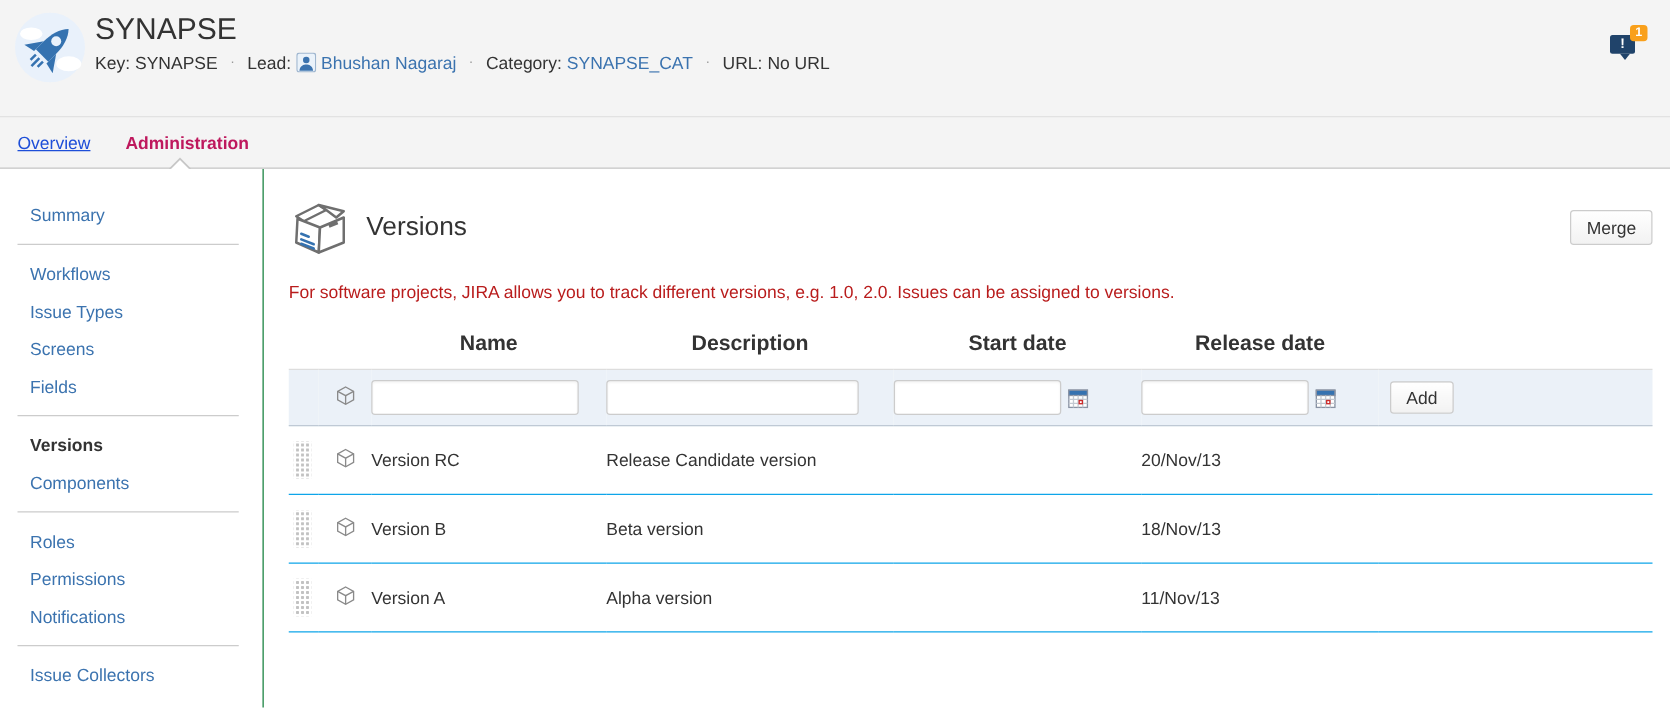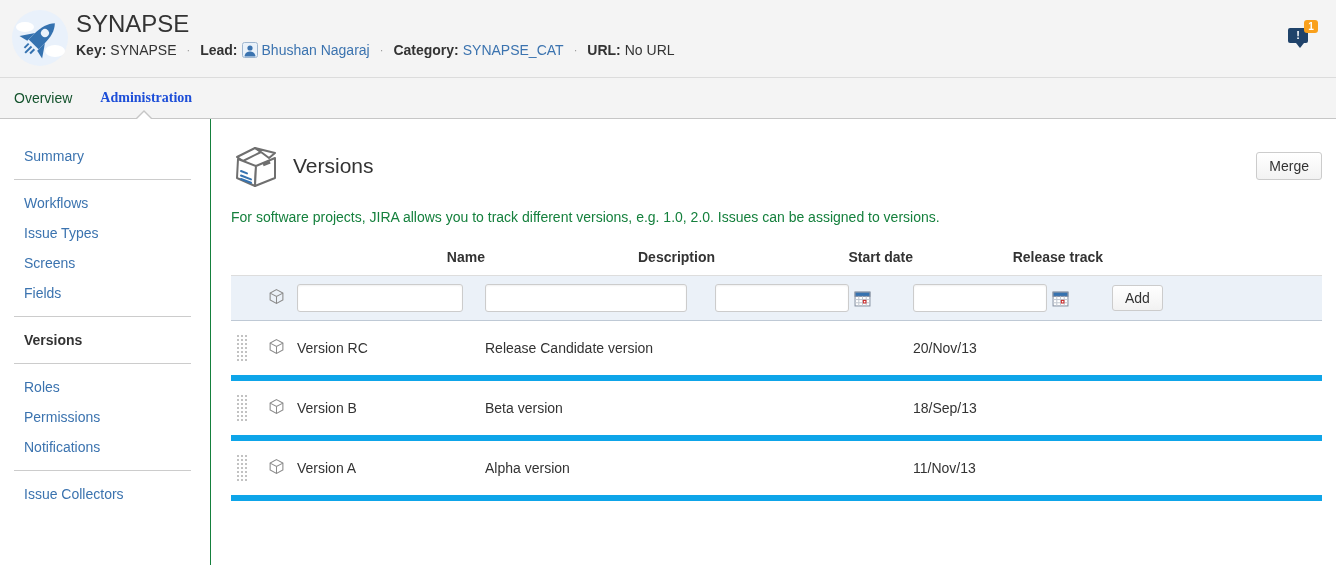"SYNAPSE" .proj-header { height: 78px -> 94px }
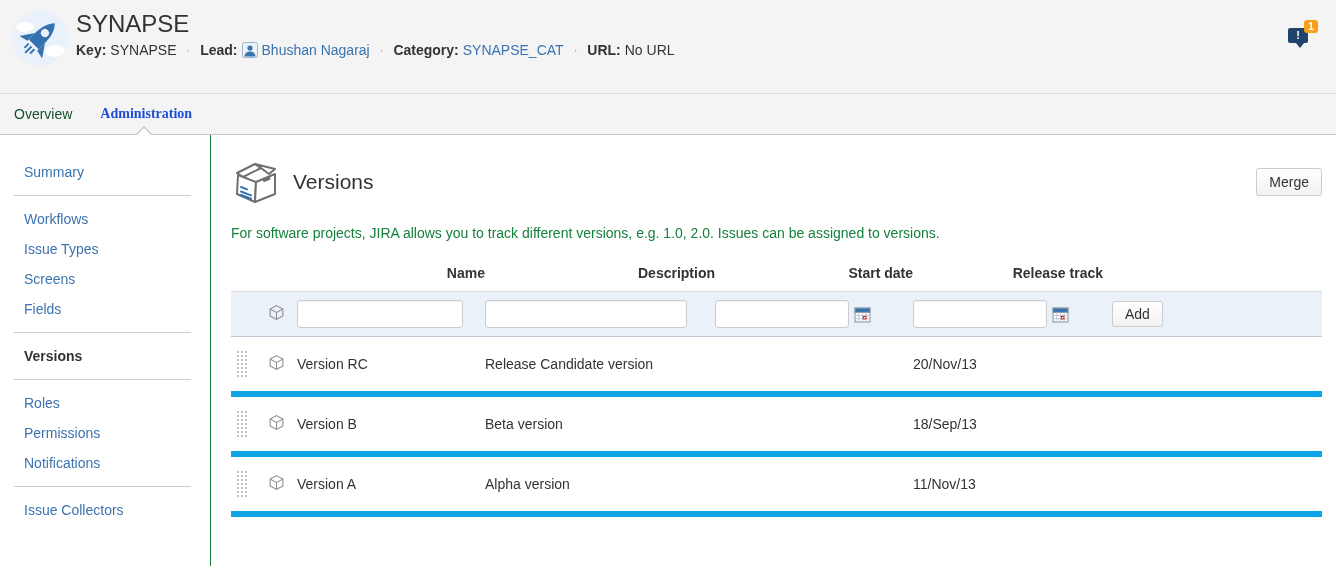"Key:" .proj-meta .lbl { font-weight: bold -> none }
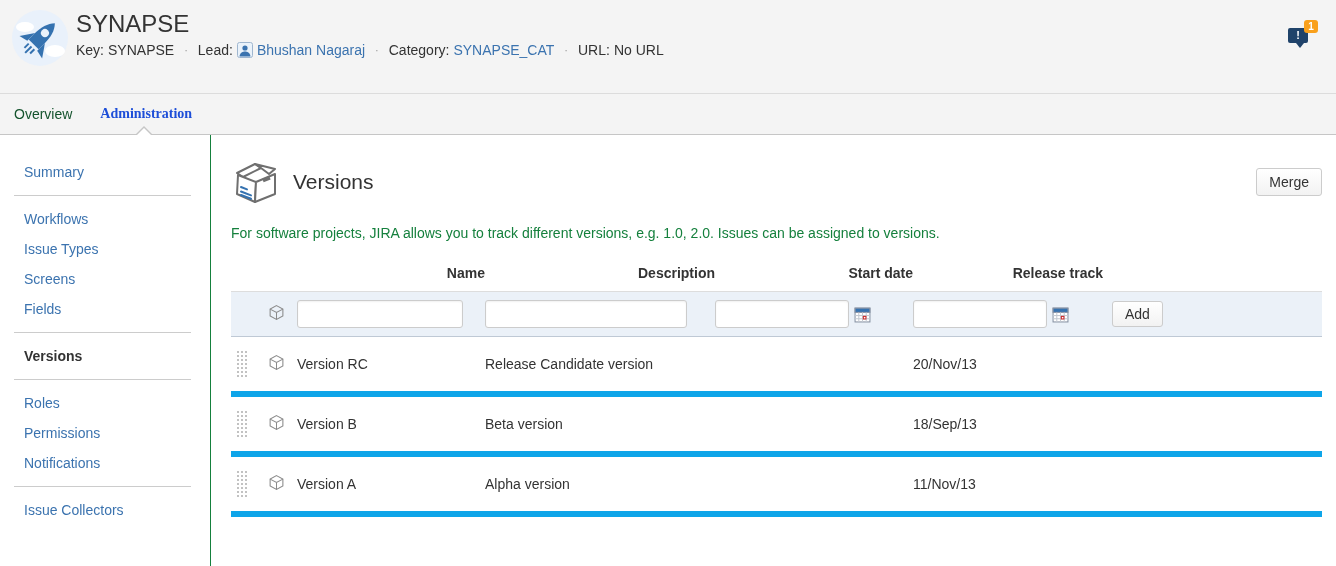"Overview" .tab.link { color: #14532d -> #1d4ed8; text-decoration: none -> underline }
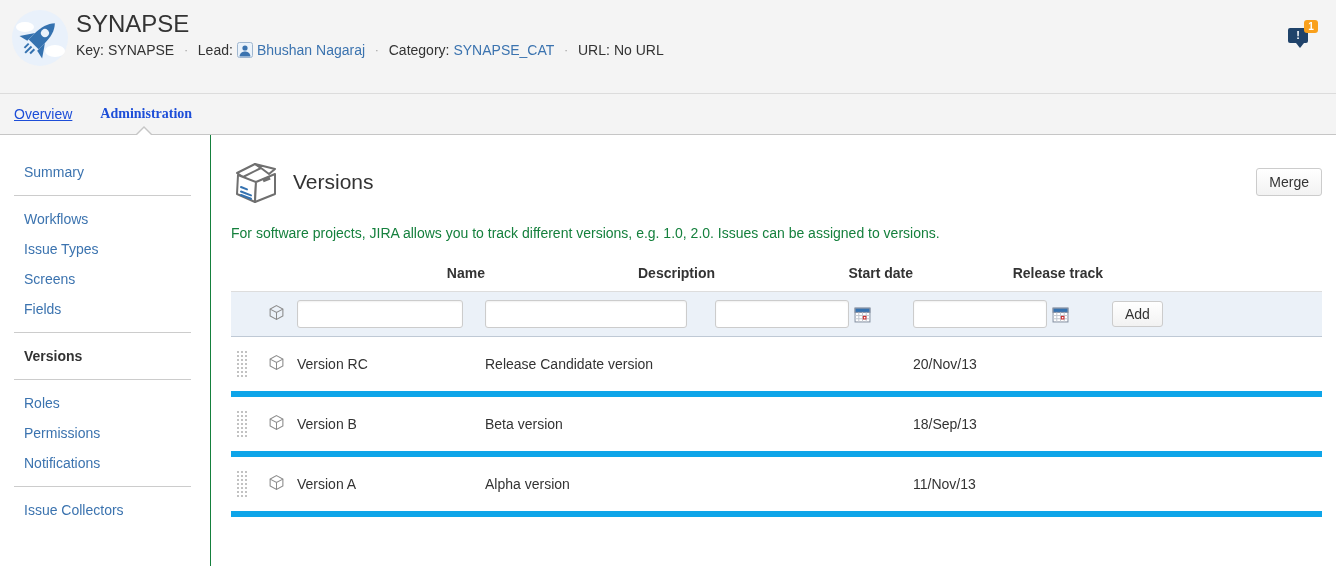"Administration" .tab.active { color: #1d4ed8 -> #be185d; font-family: Liberation Serif, serif -> none }
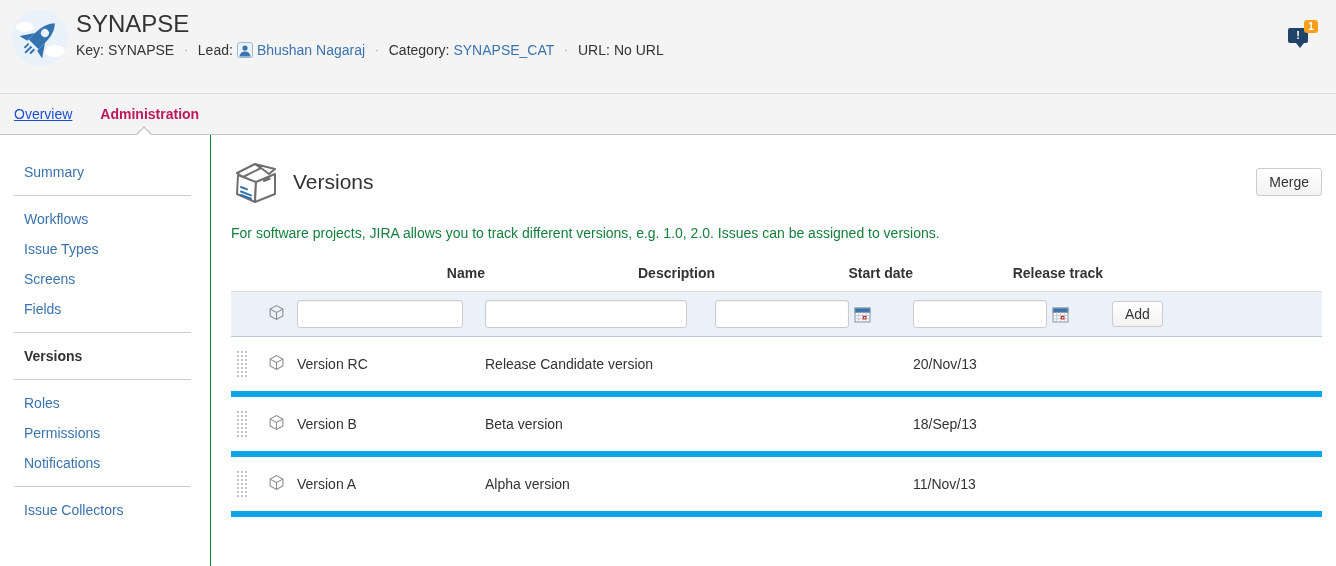"For software projects, JIRA allows" .page-desc { color: #15803d -> #b91c1c }
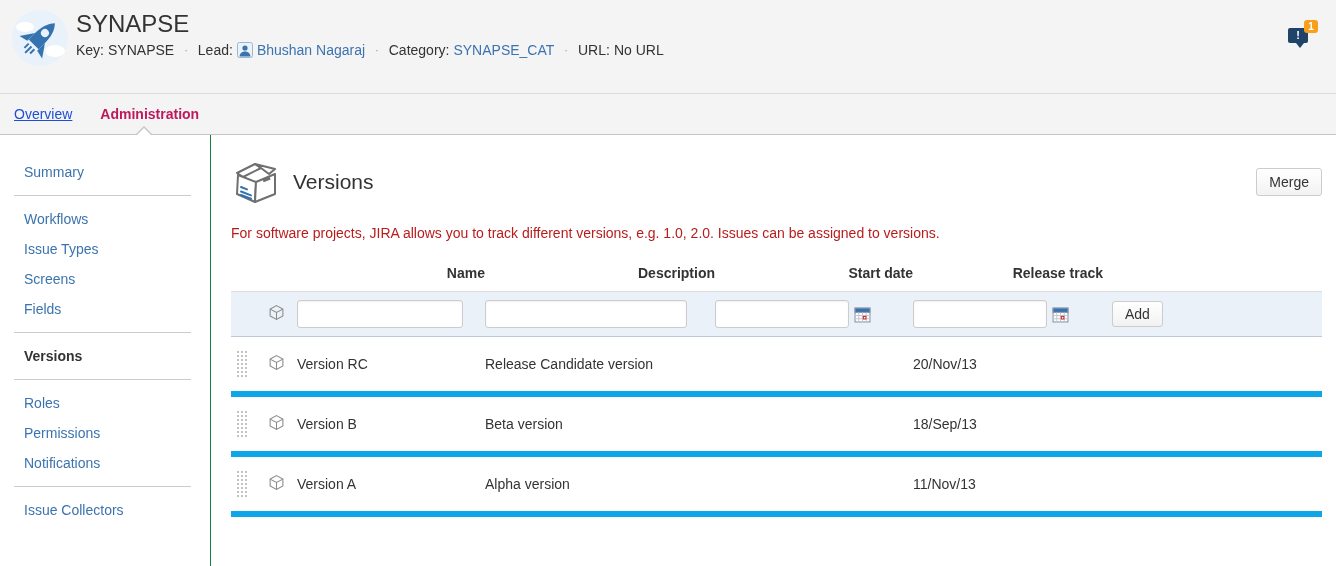"Name" th { font-size: 14px -> 17px; text-align: right -> center }
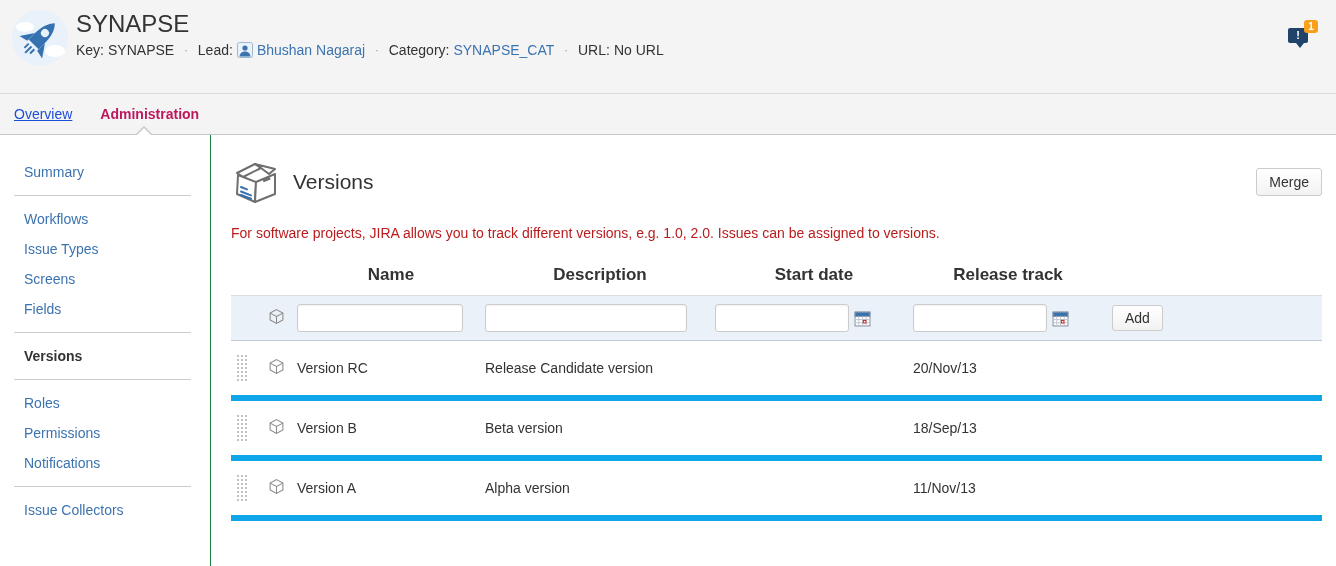"Release track" th { text: track -> date }
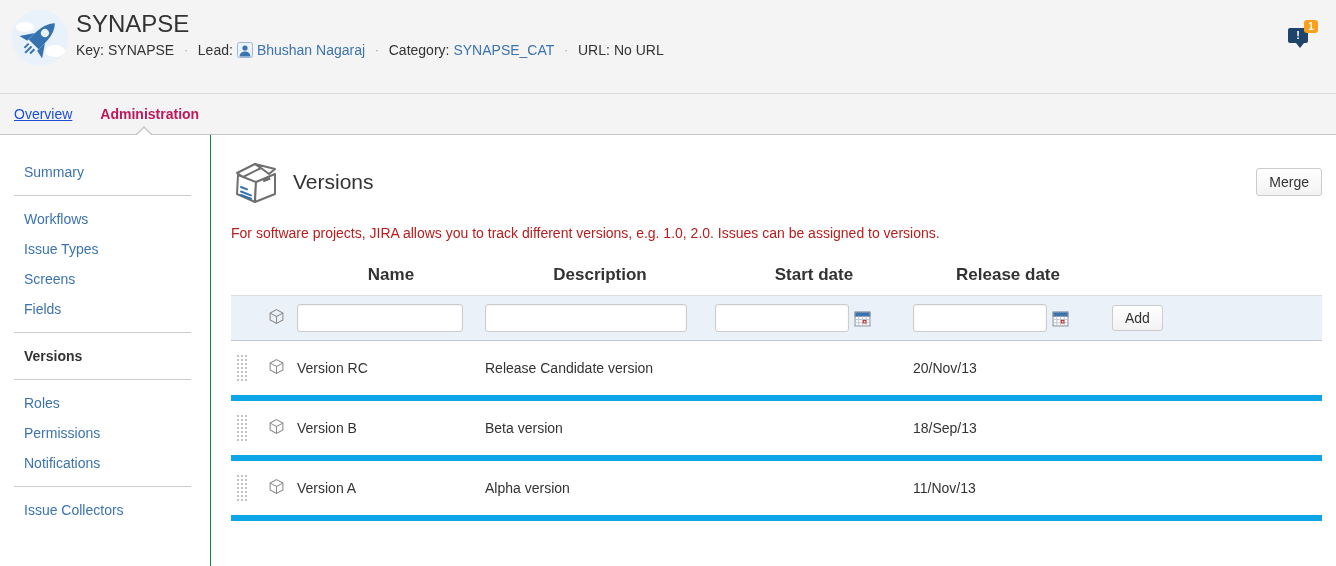"Version RC" tr.data-row td { border-bottom: 6px solid #0ea5e9 -> 1px solid #0ea5e9 }
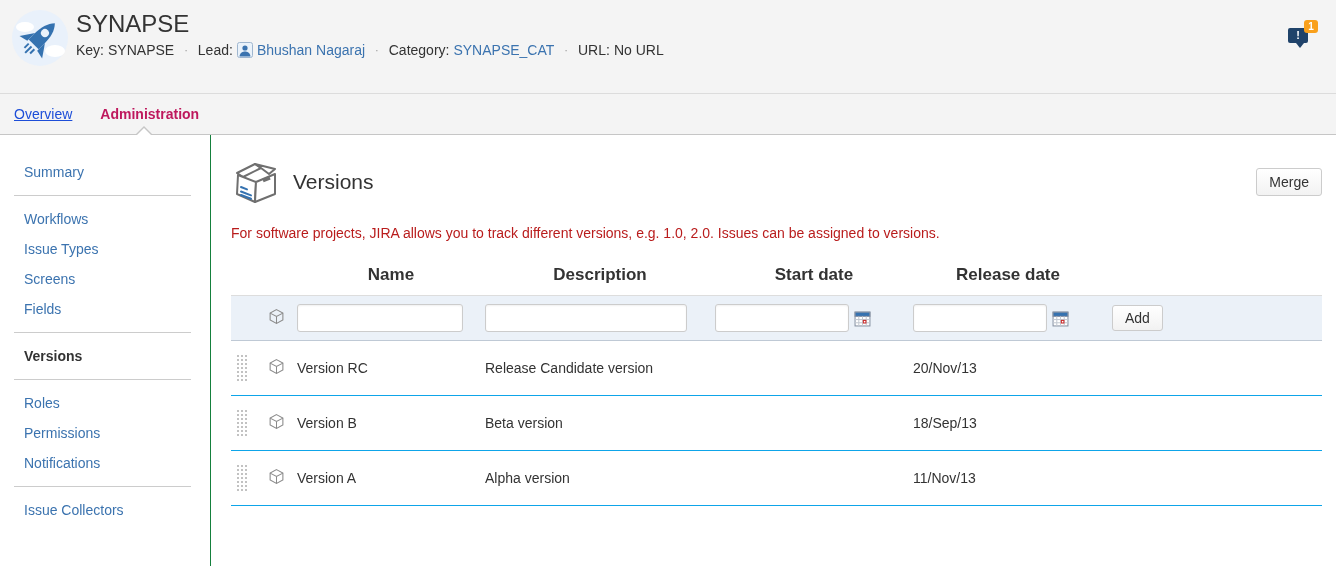"Components" a.side-item { html: none -> <a>Components</a> }
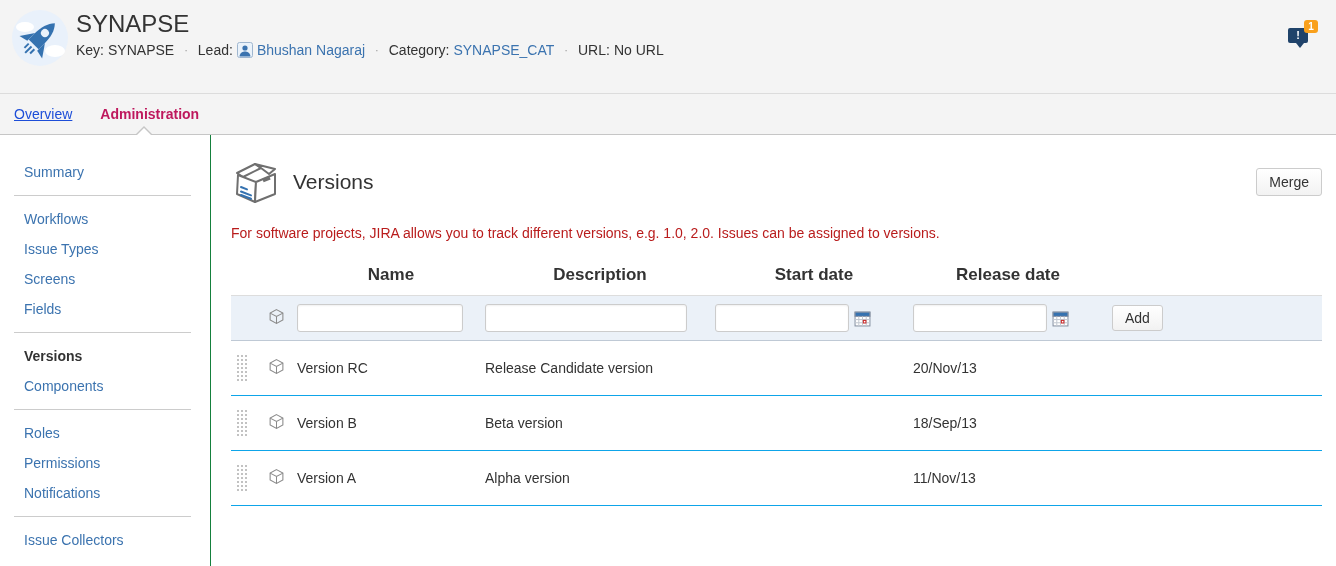"18/Sep/13" td.date-val { text: 18/Sep/13 -> 18/Nov/13 }
